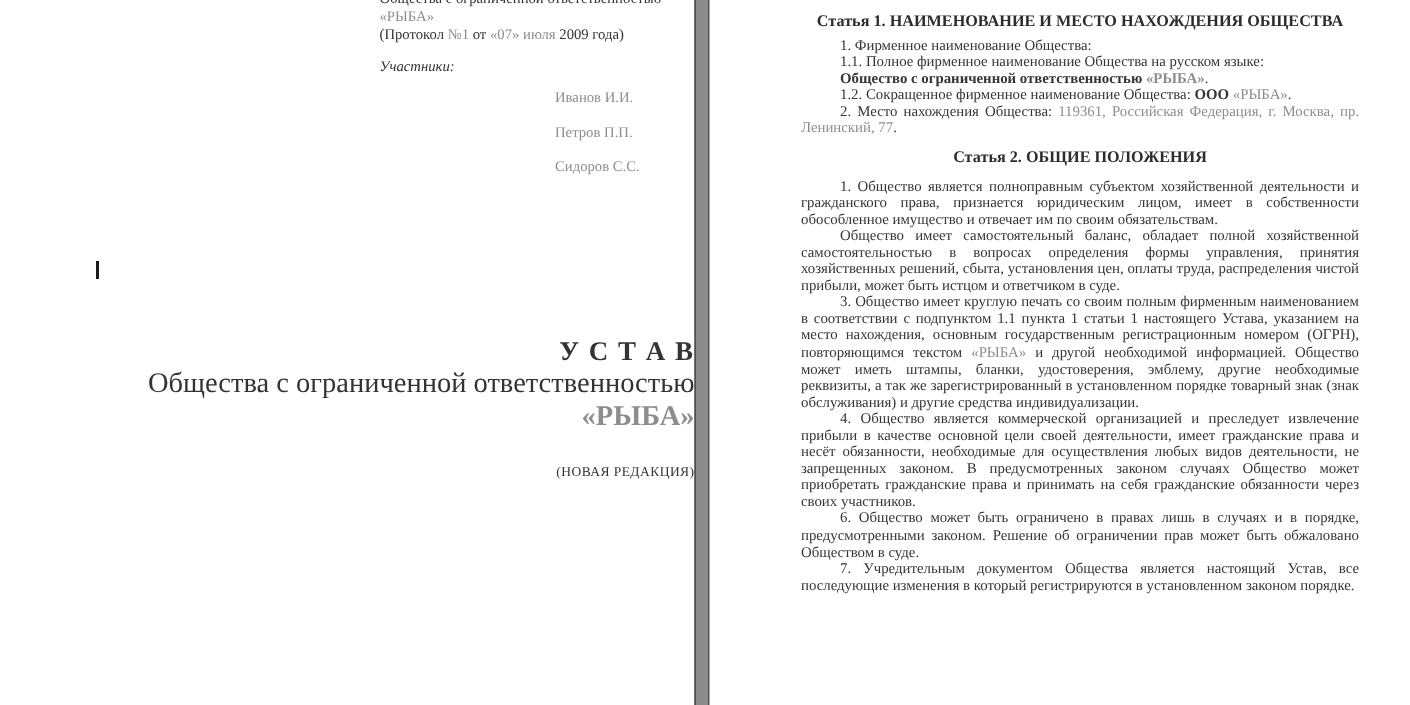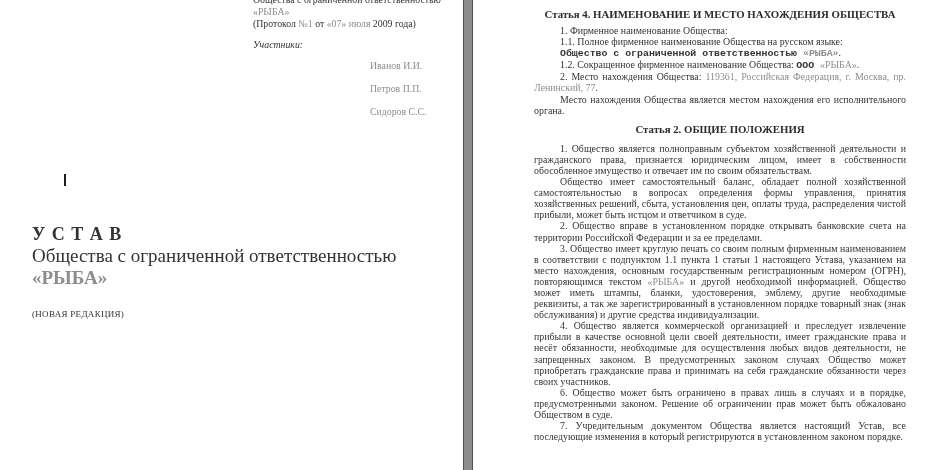"Статья 4. НАИМЕНОВАНИЕ И МЕСТО" h1.art-heading { text: 4 -> 1 }
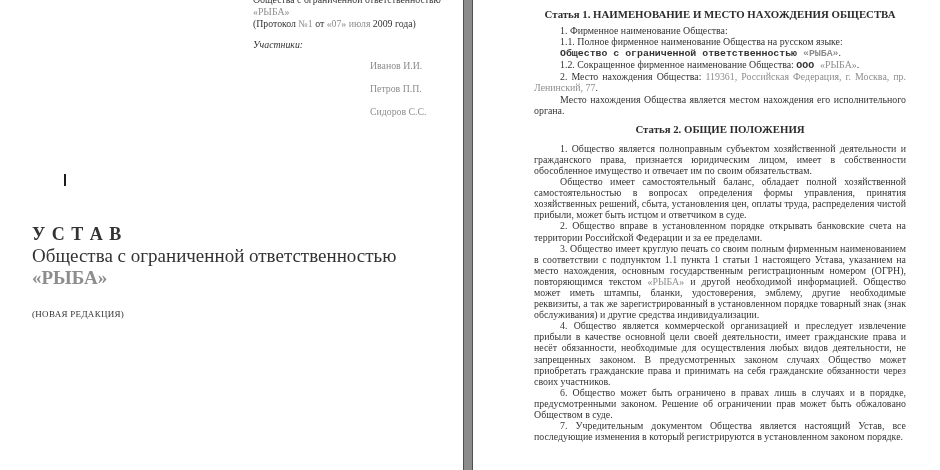"Общество с ограниченной ответственностью" .bold { font-family: Liberation Mono, monospace -> none }
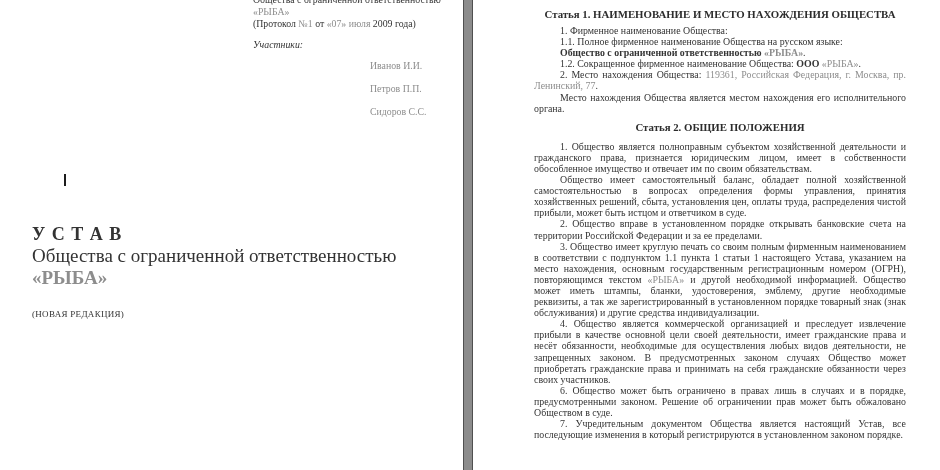"Место нахождения Общества является" p.par { html: <p>Место нахождения Общества является местом нахождения его исполнительного органа.</p> -> none }
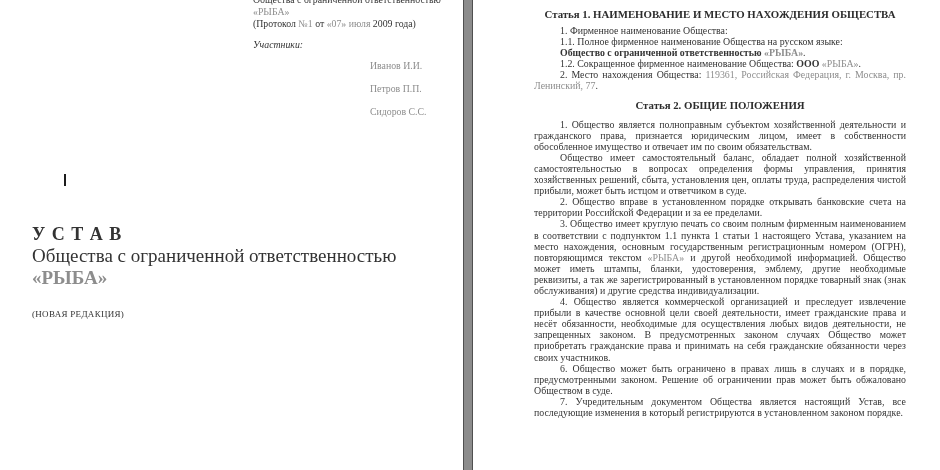"2. Общество вправе в установленном" p.par { html: <p>2. Общество вправе в установленном порядке открывать банковские счета на территории Российской Федерации и за ее пределами.</p> -> none }
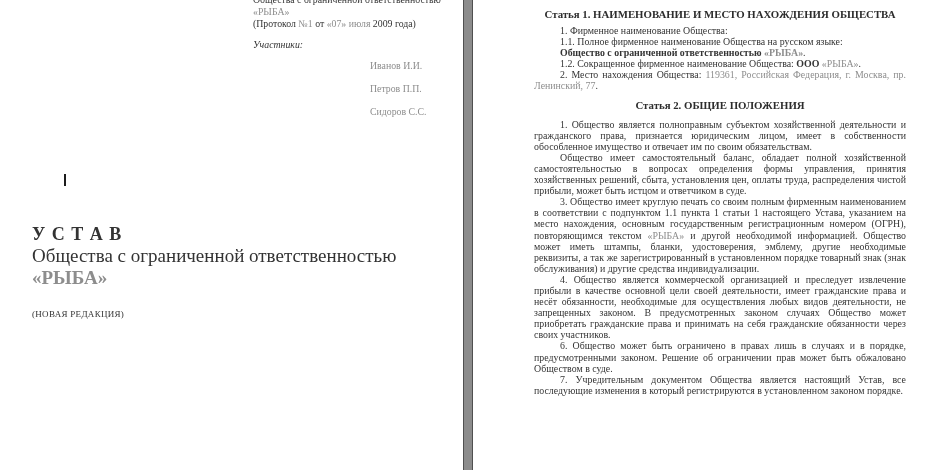"У С Т А В" .title-block { text-align: left -> right }
